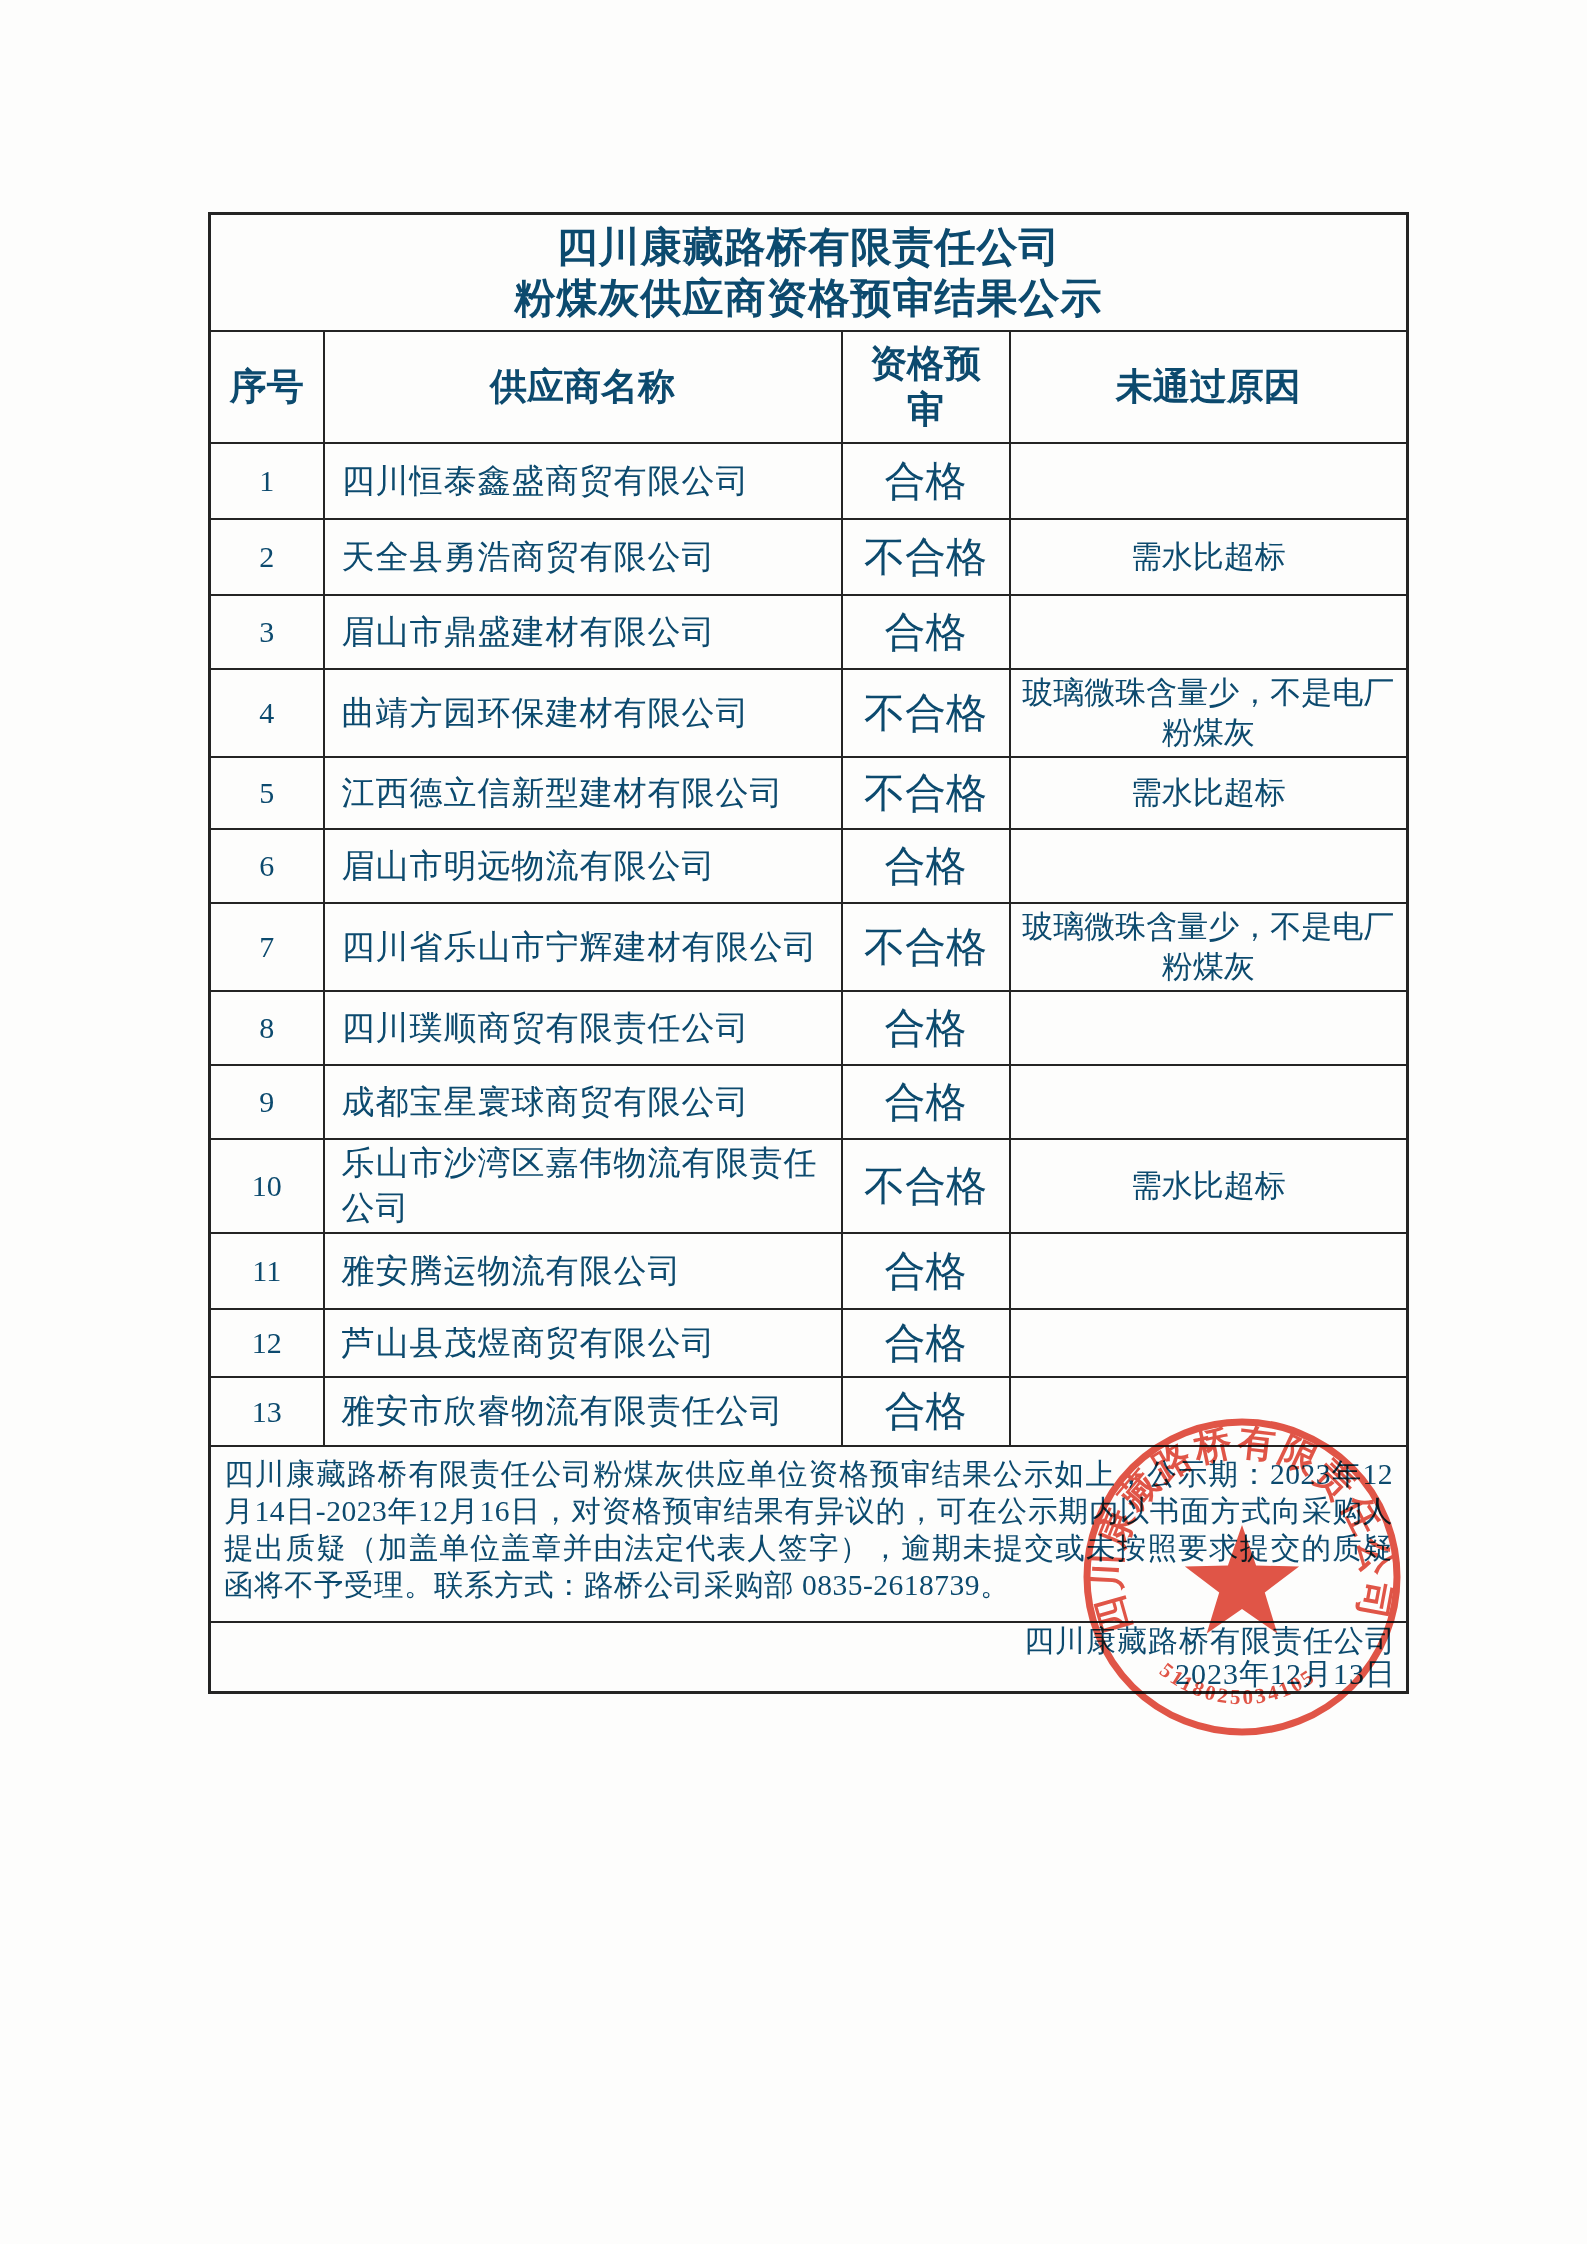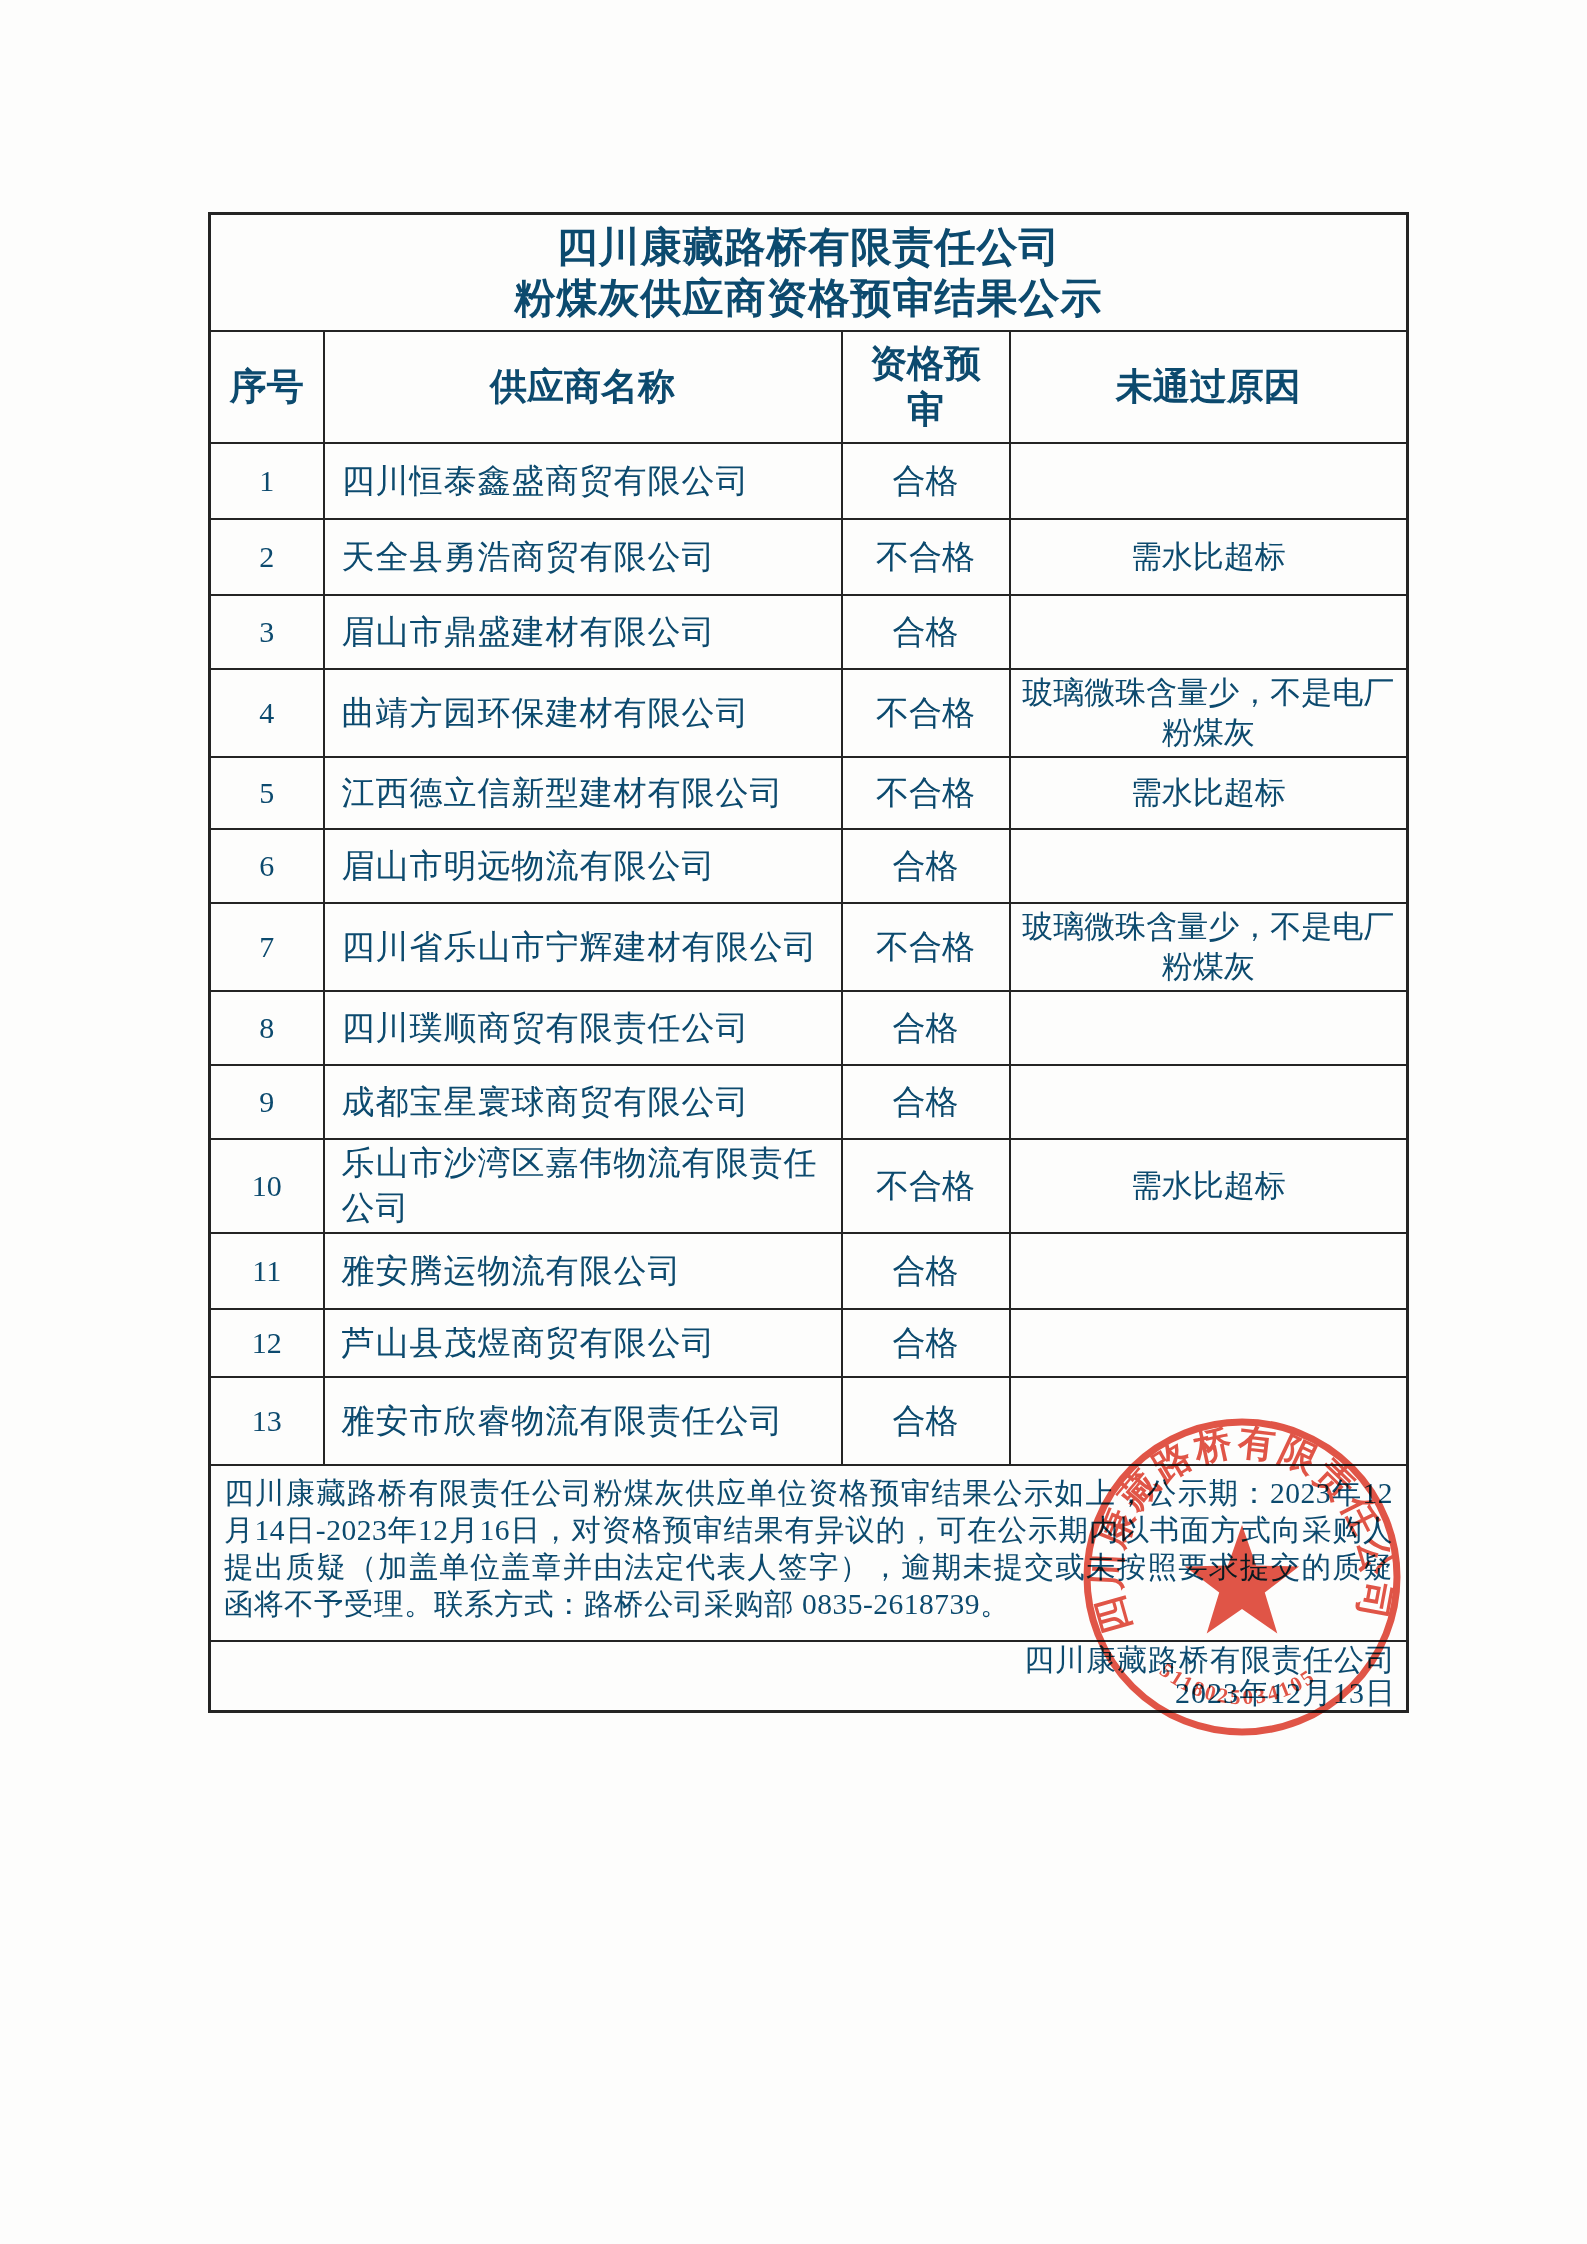"合格" .result-cell { font-size: 33px -> 41px }
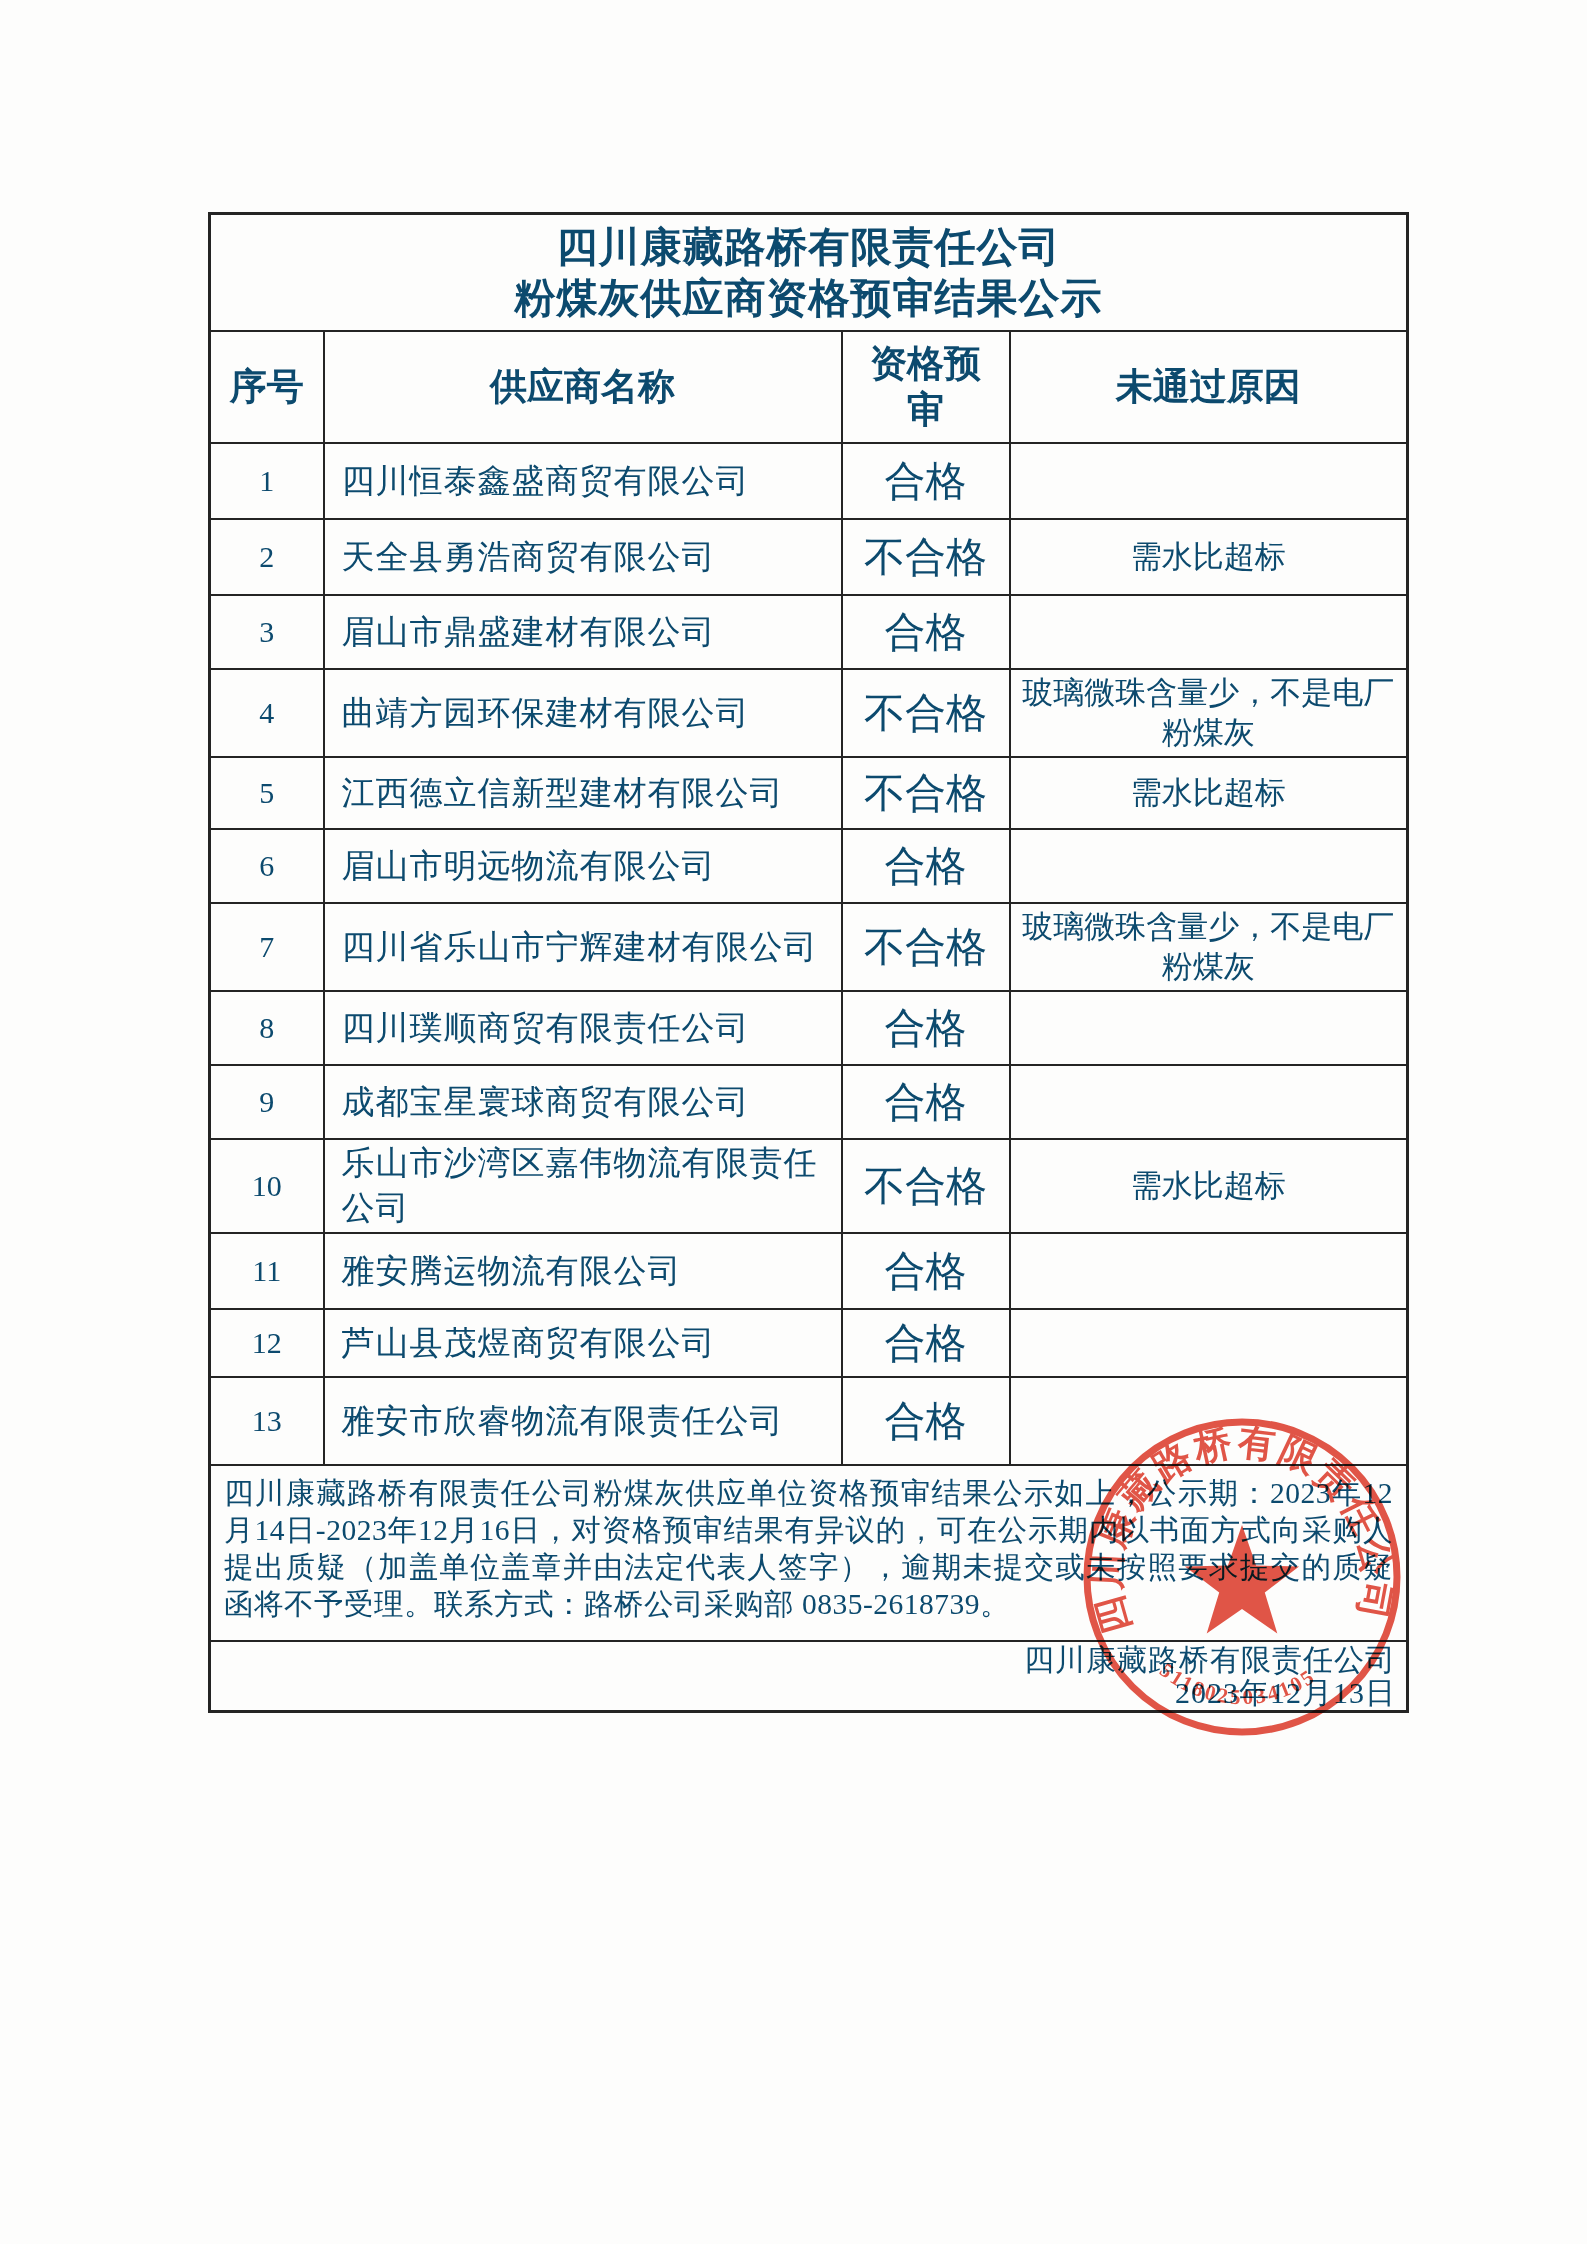"13" tr { height: 88px -> 69px }
